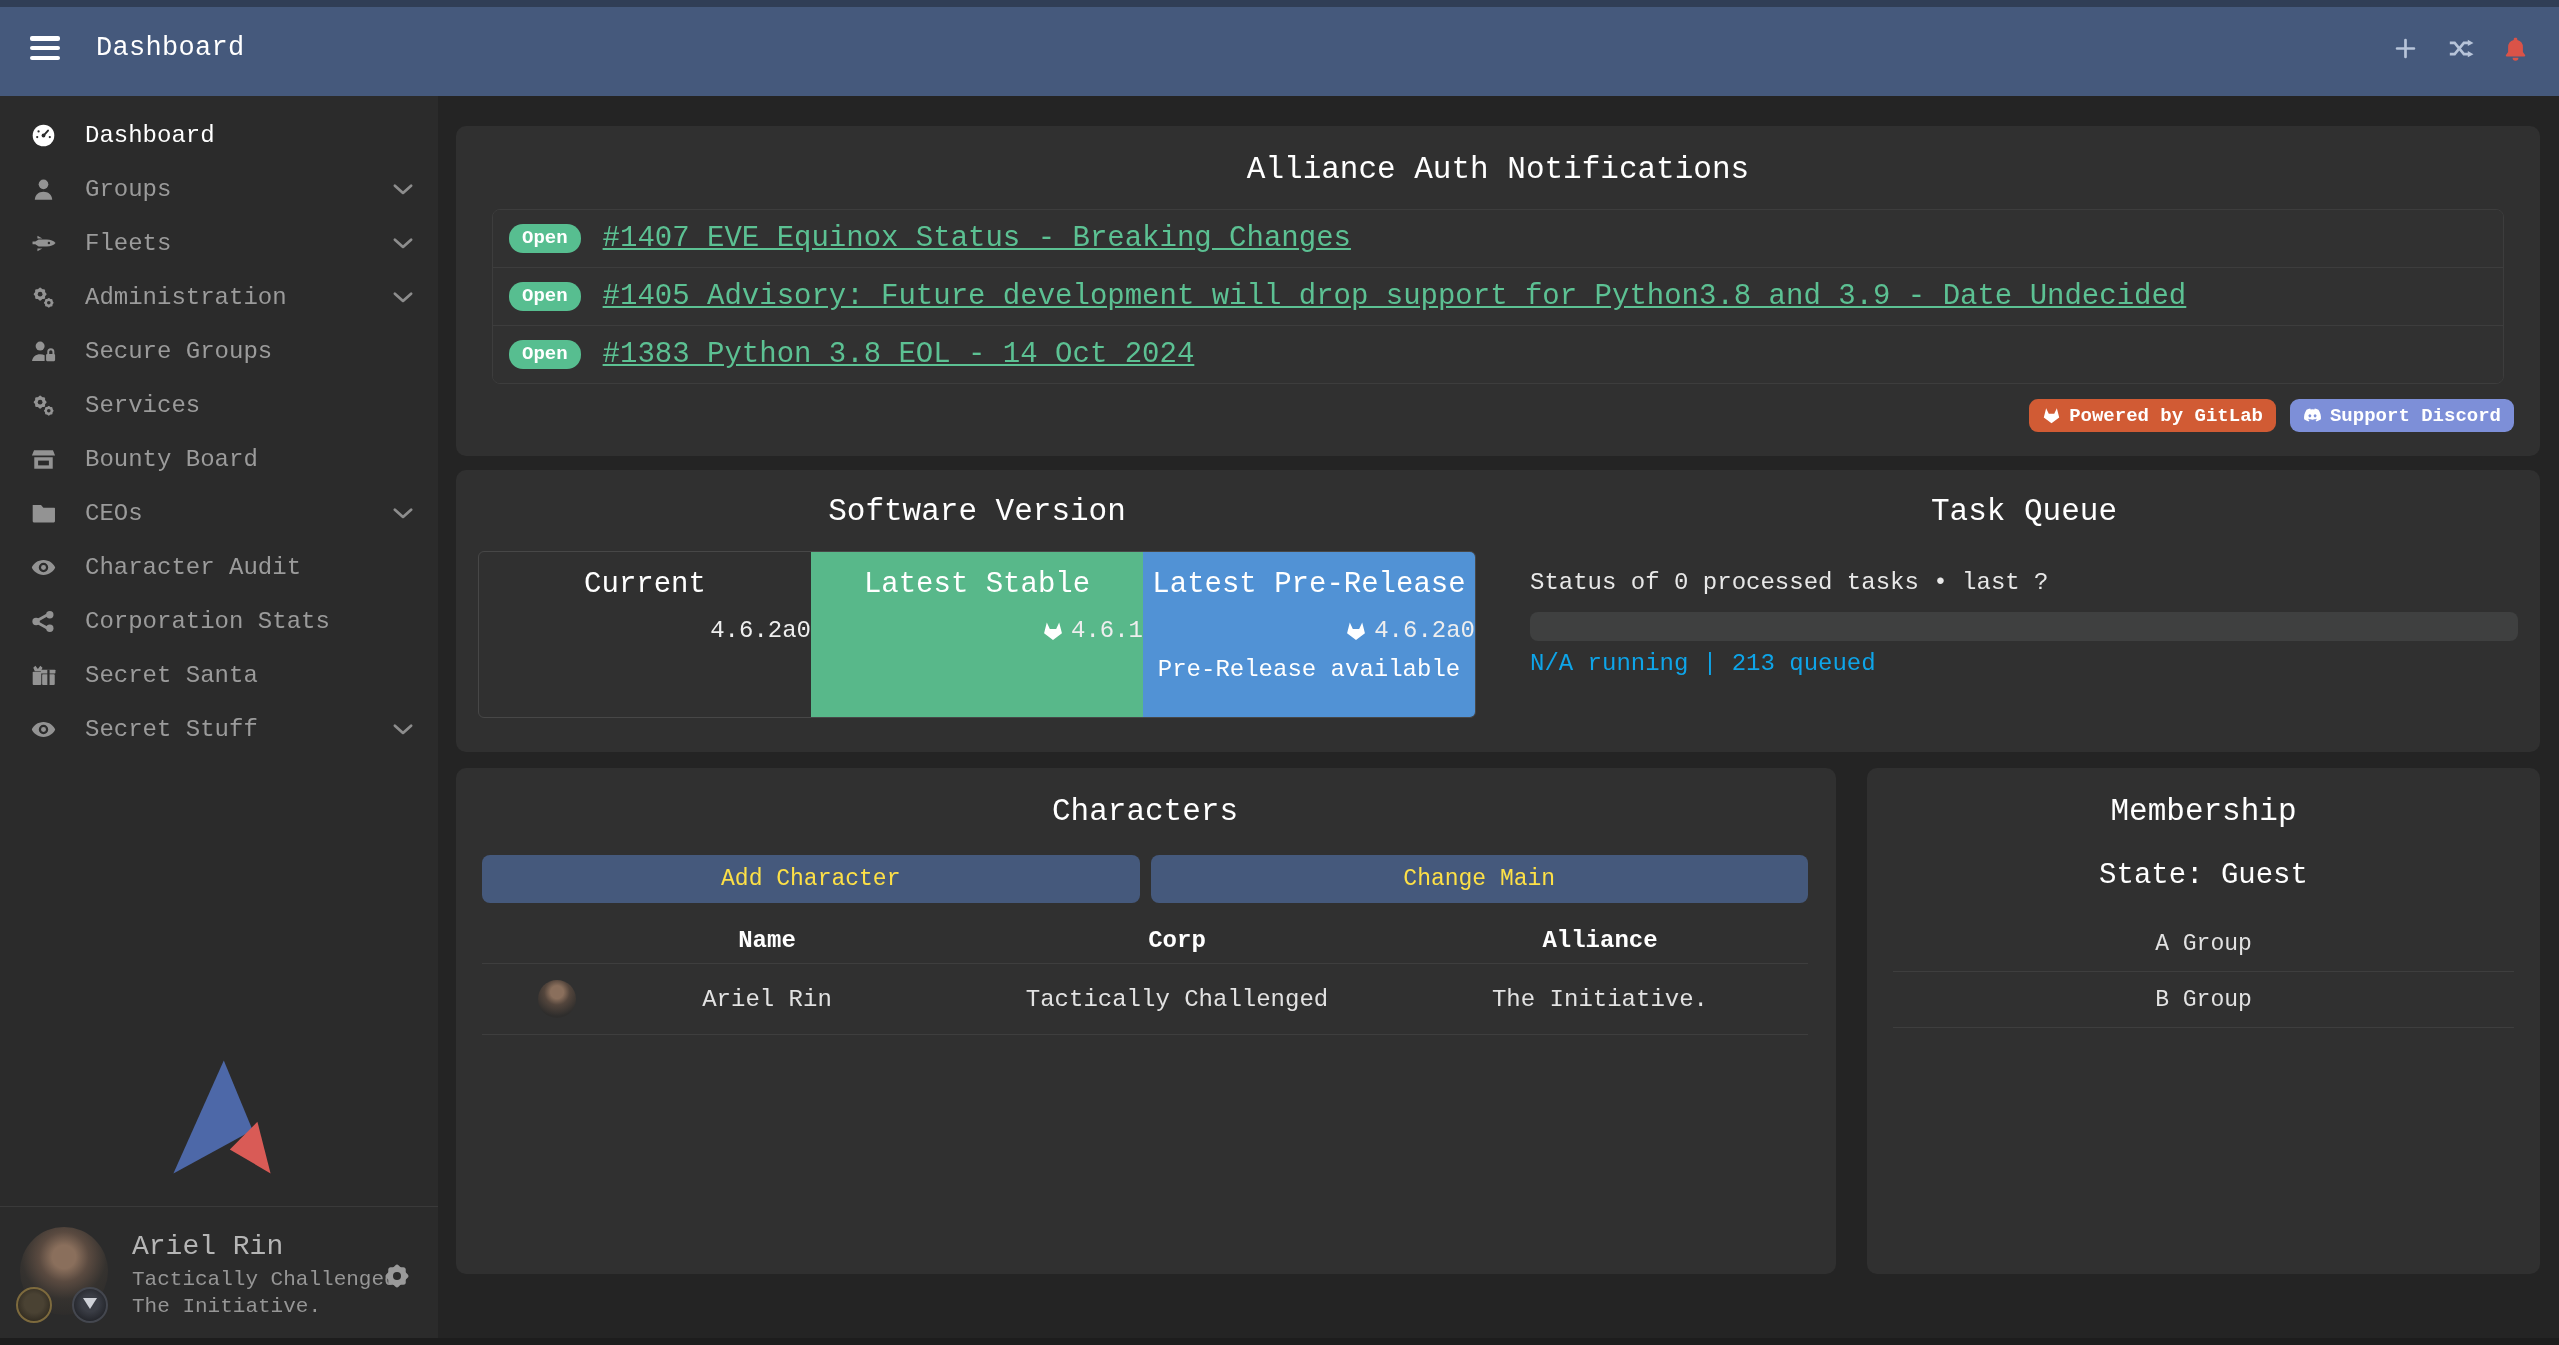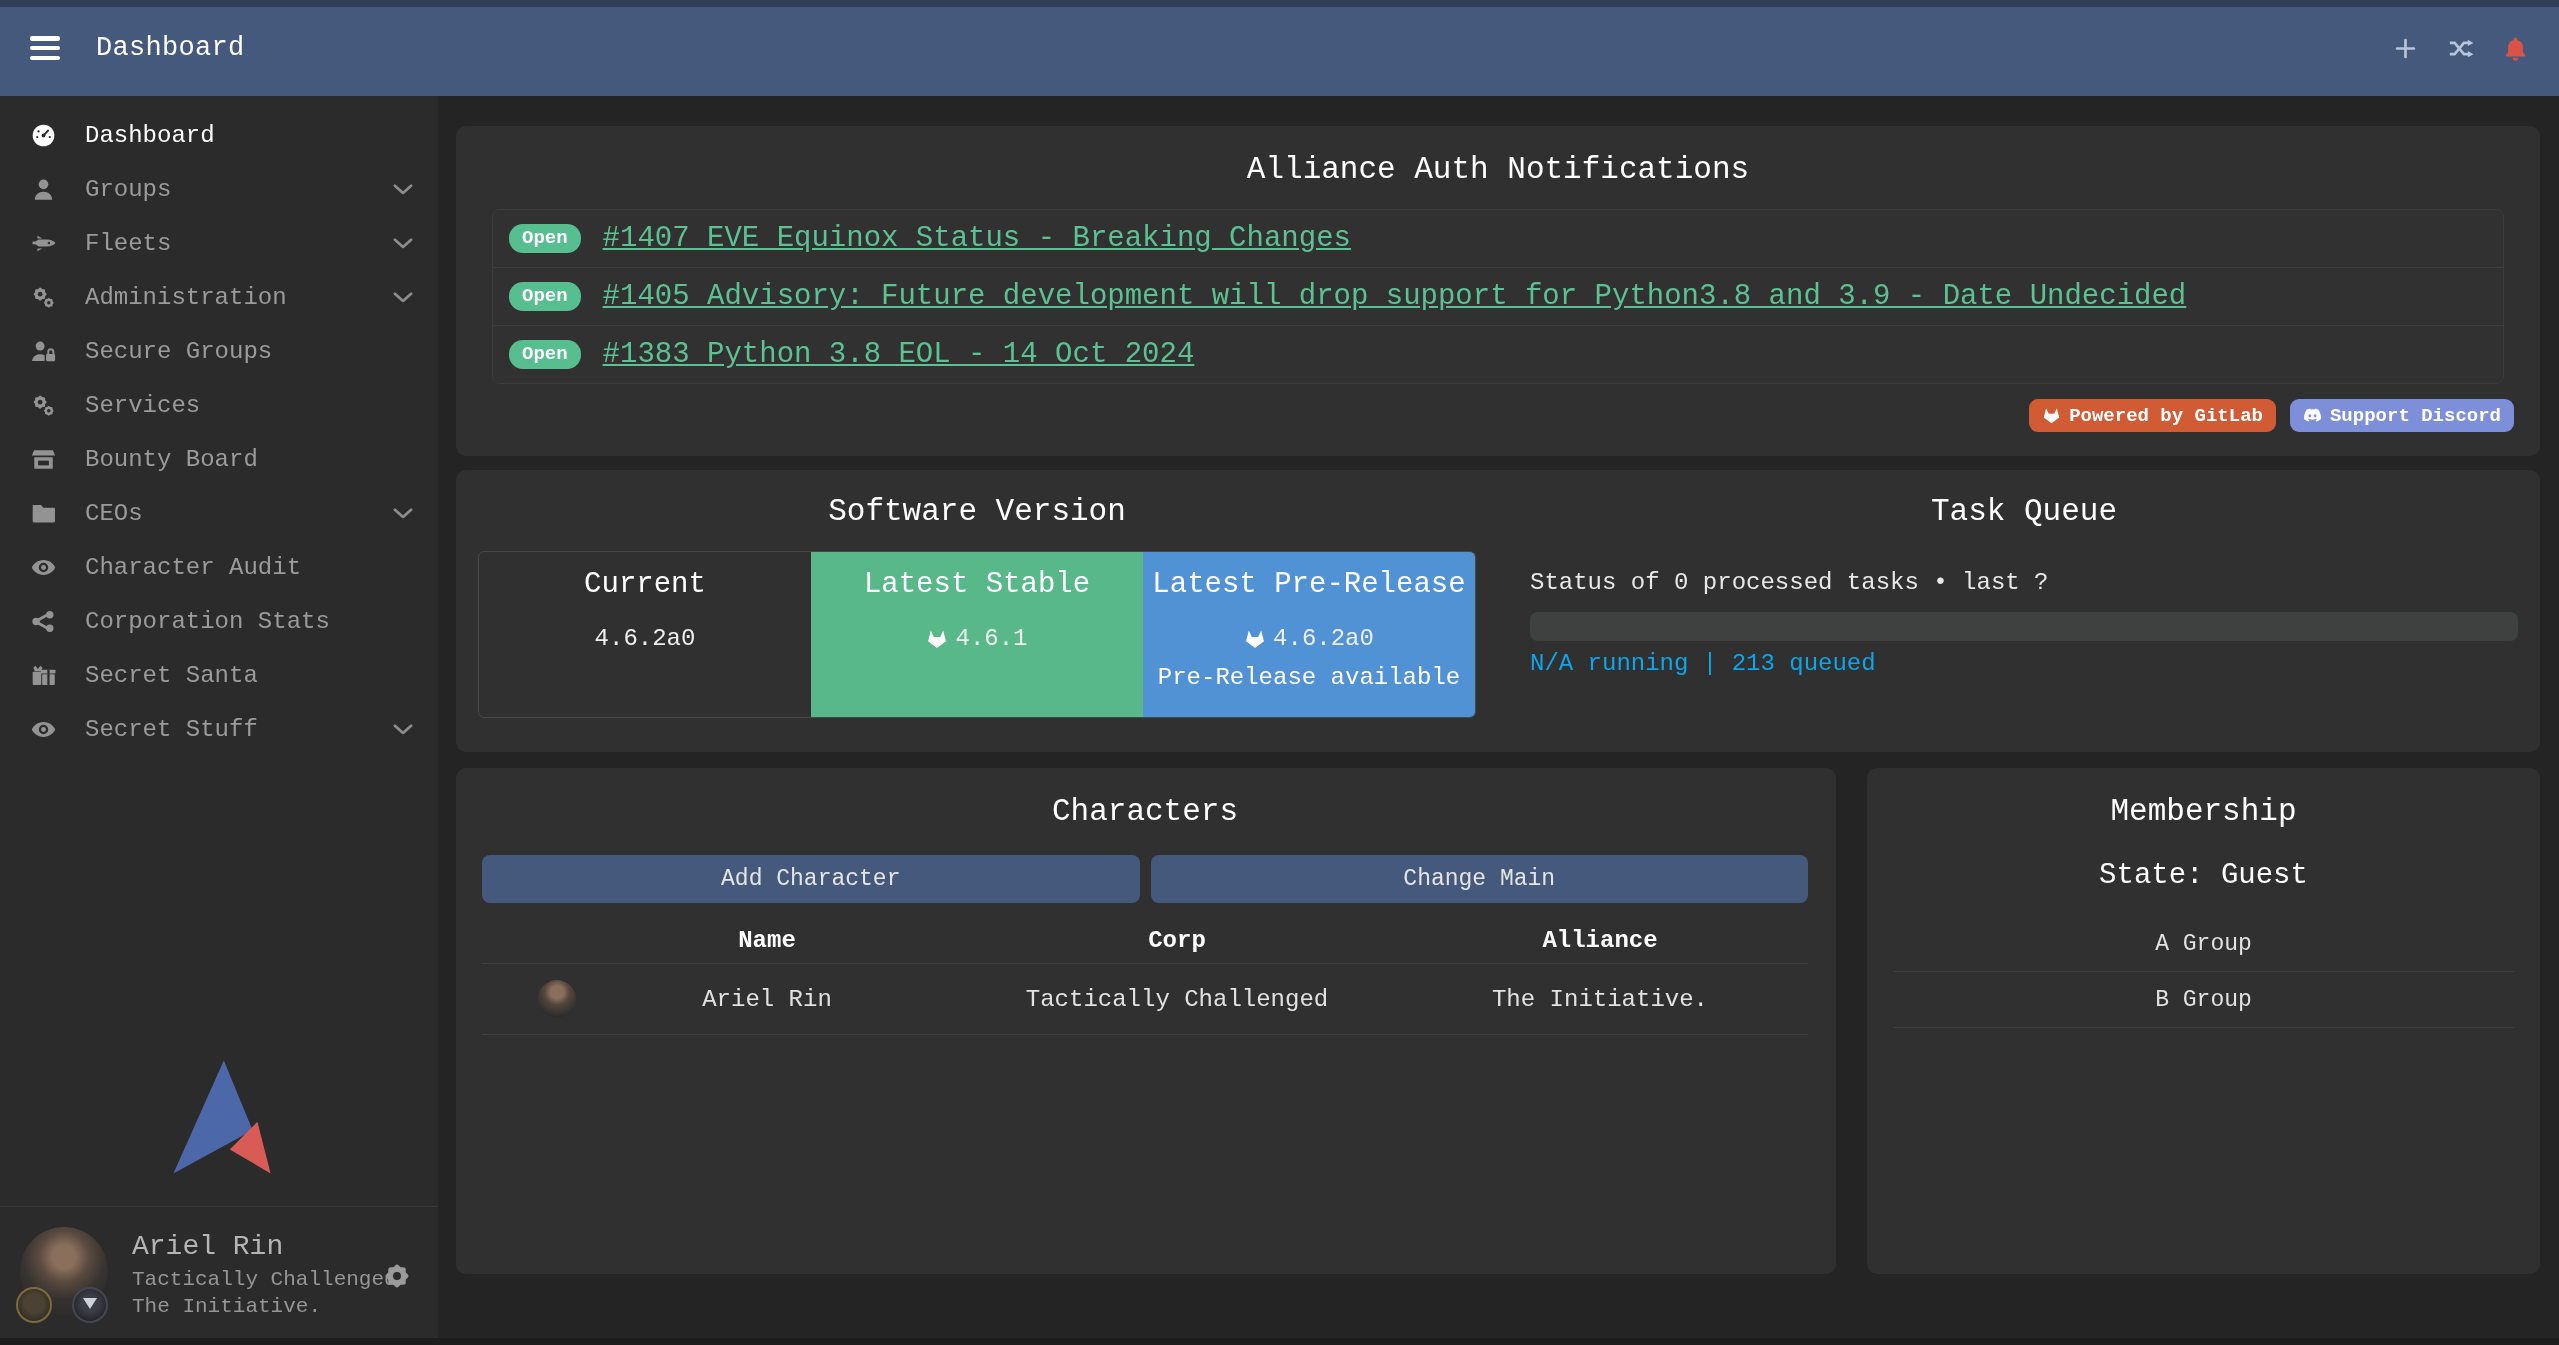"4.6.2a0" .sv-col .sv-v { justify-content: center -> flex-end; margin-top: 24px -> 16px }
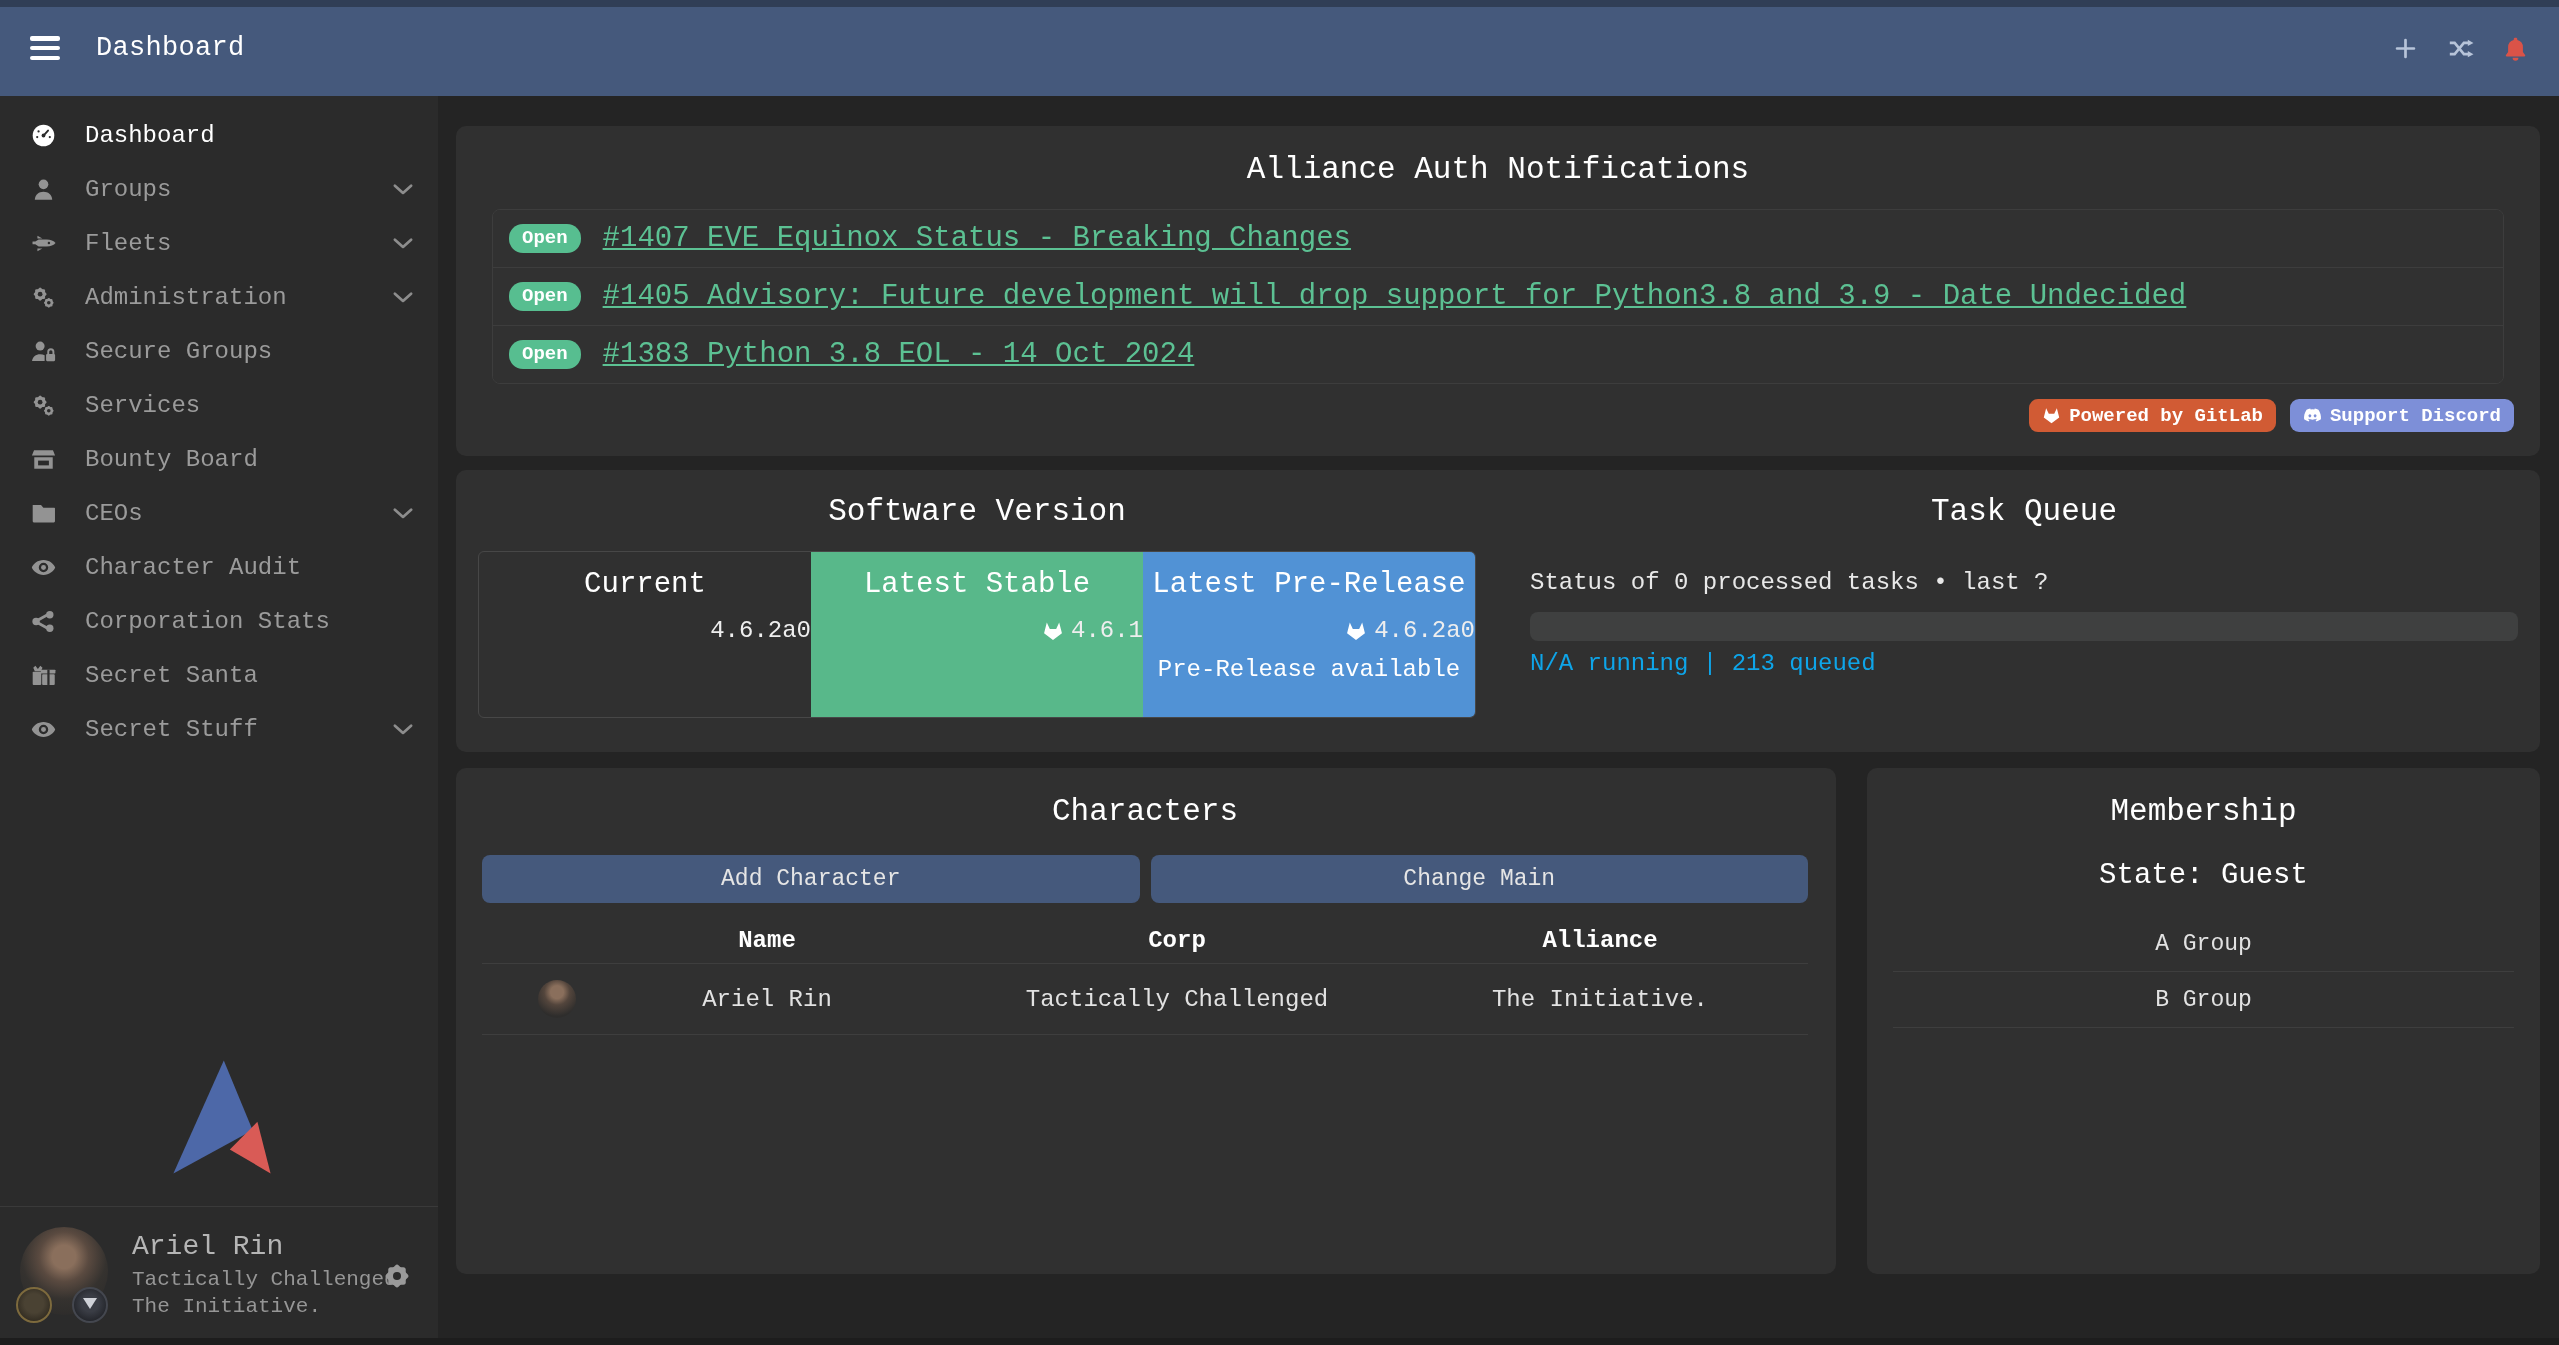"Add Character" .btn-slate { color: #e5e5e5 -> #fde047 }
